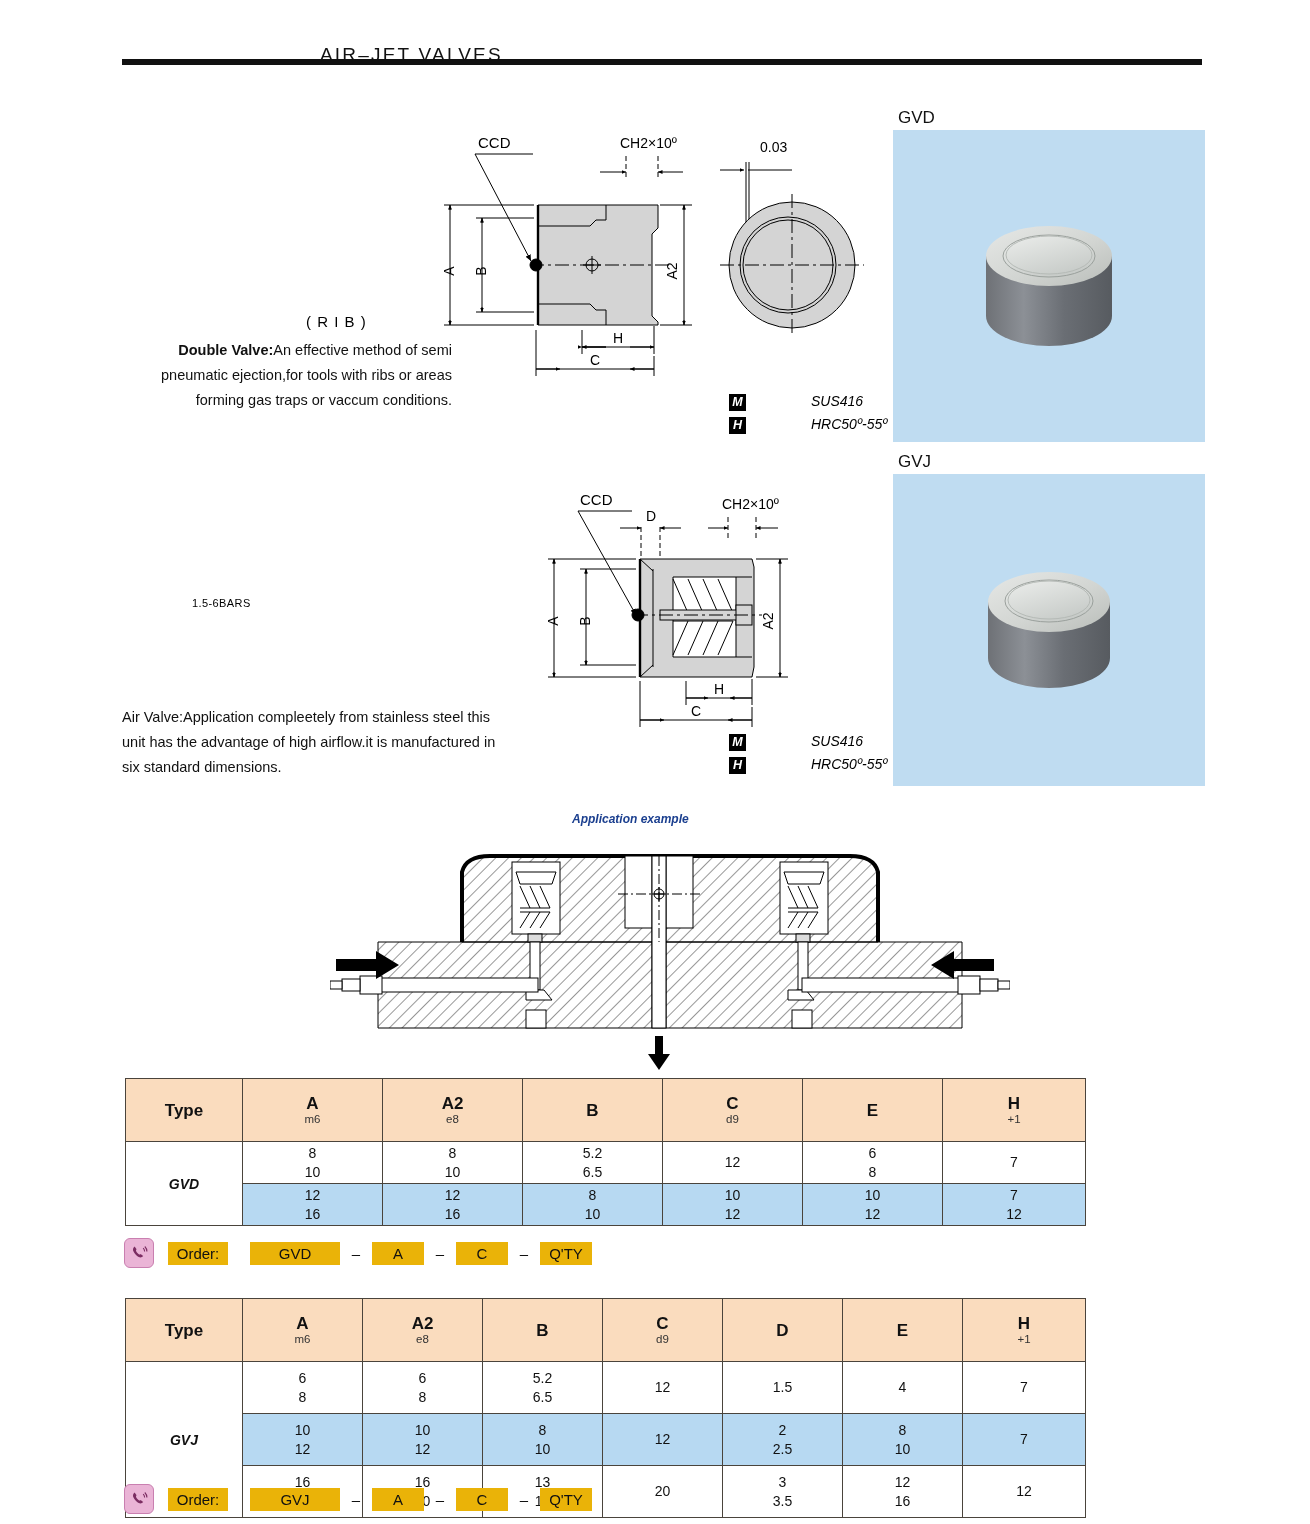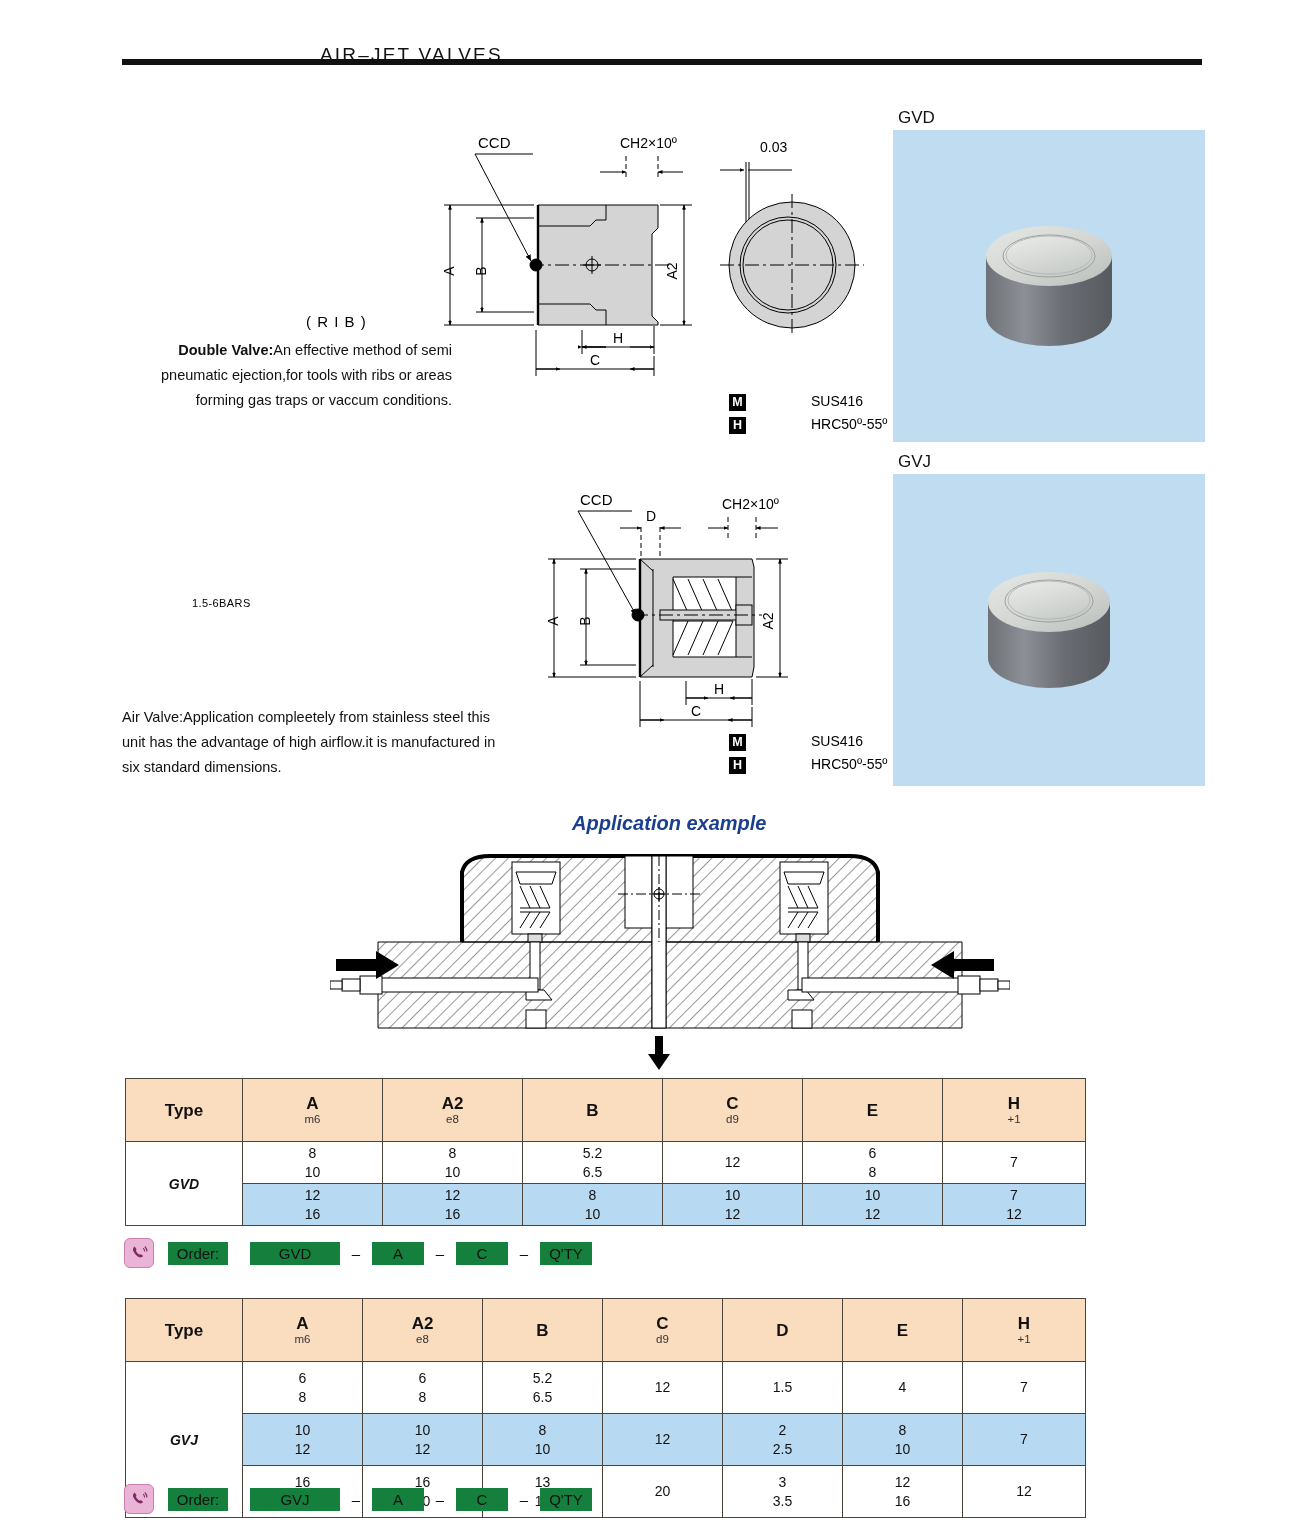"M SUS416" .legend { font-style: none -> italic }
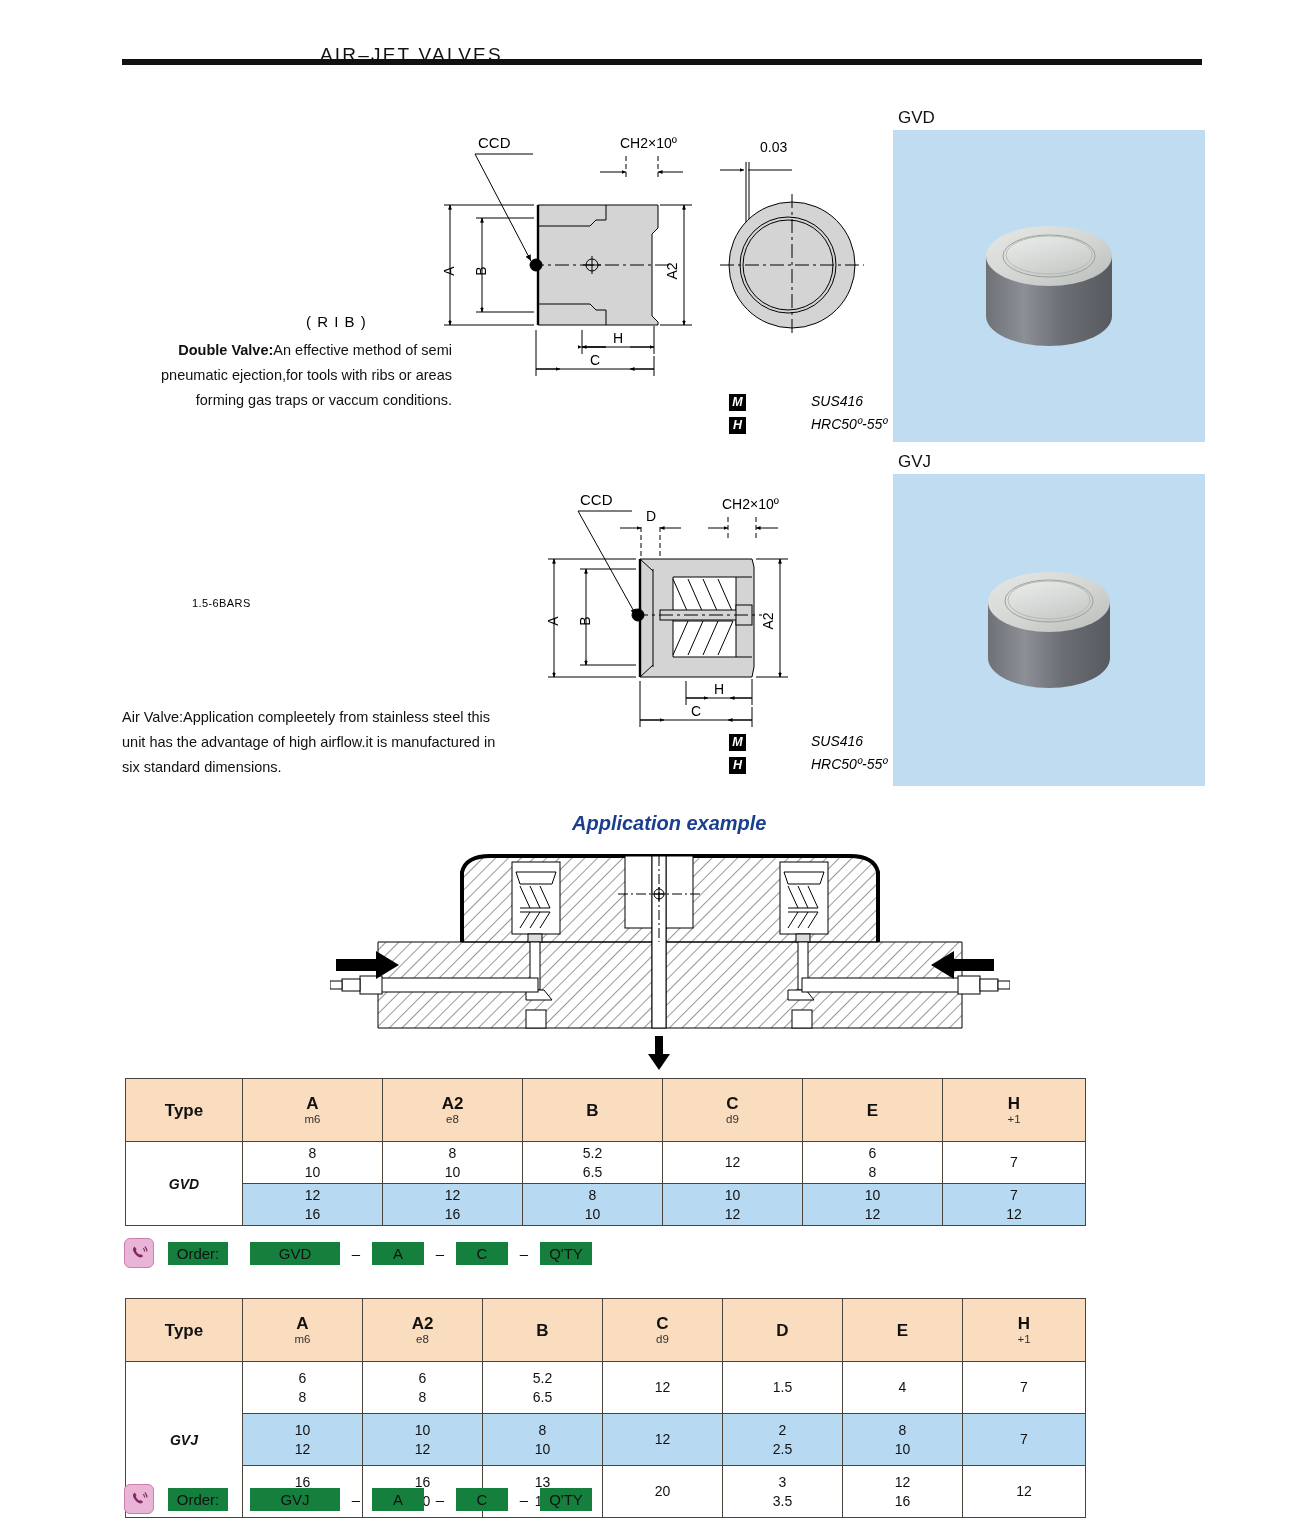"Application example" #app-title { font-size: 20px -> 12px }
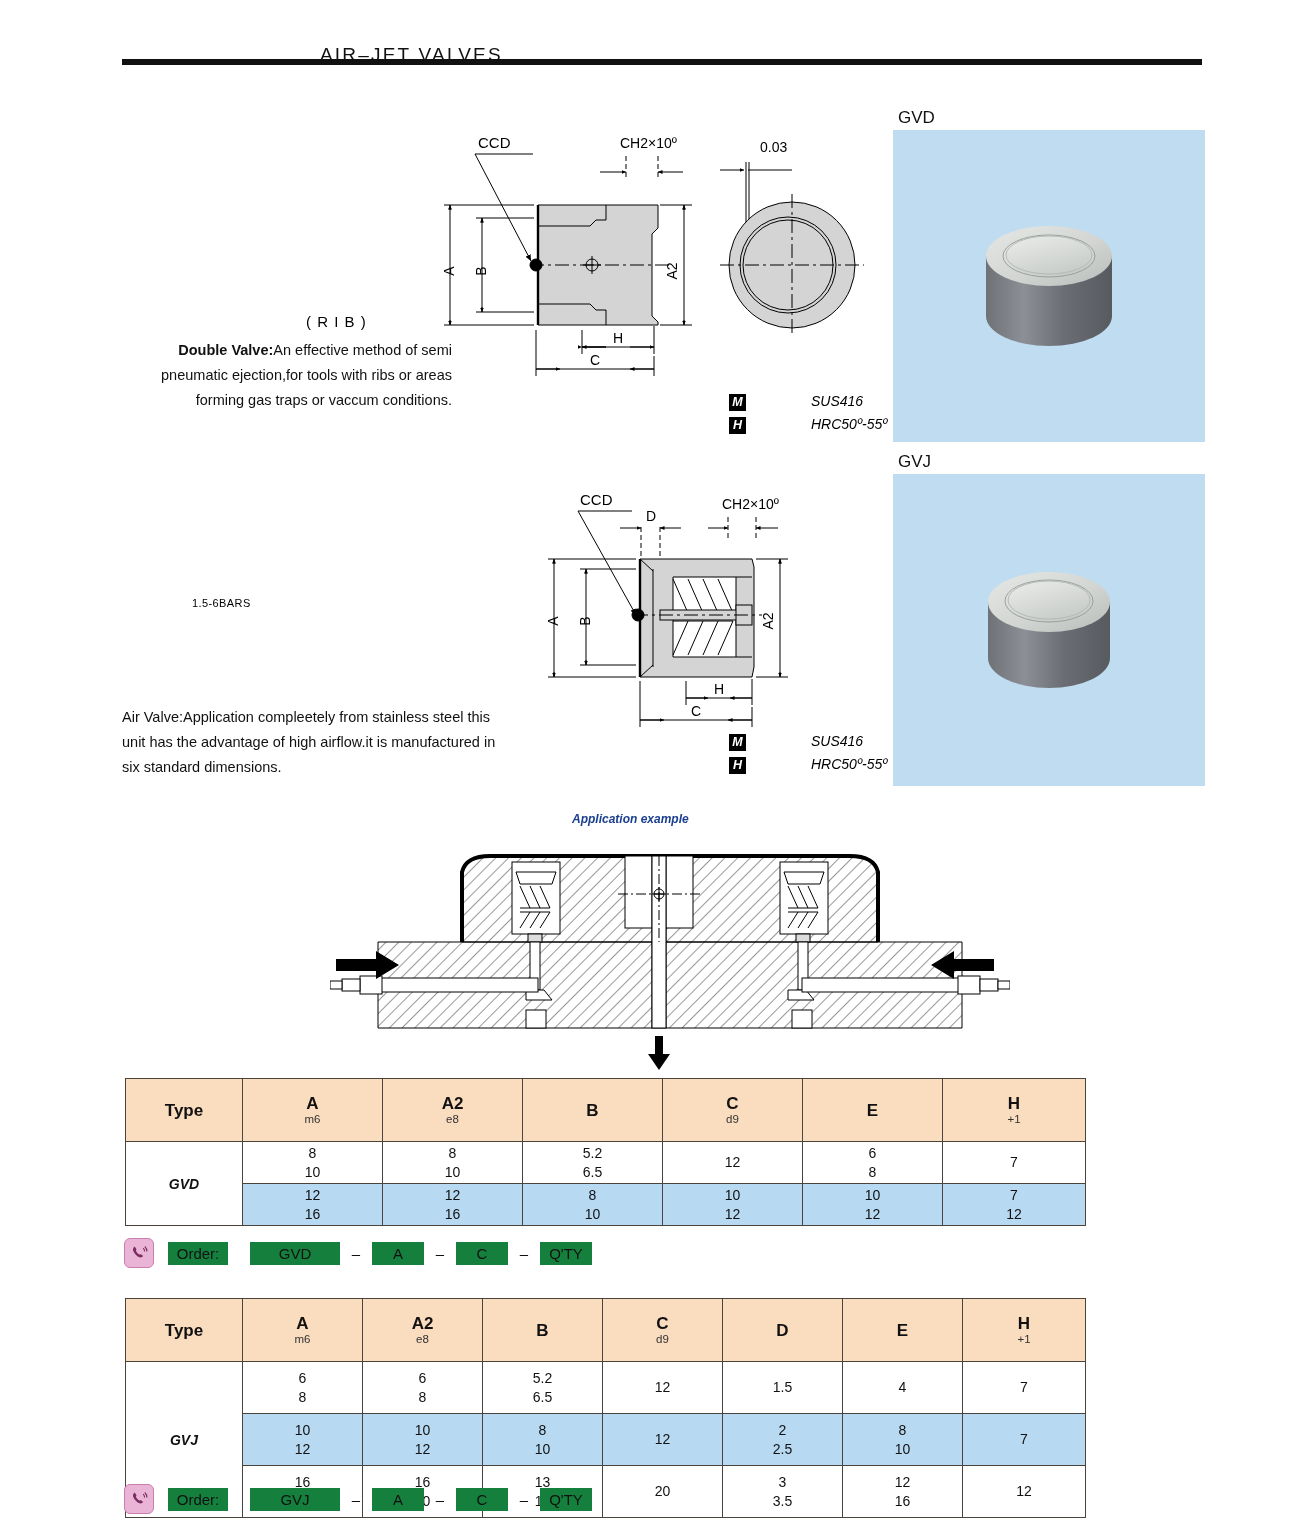"Order:" .chip { background: #15803d -> #eab308 }
